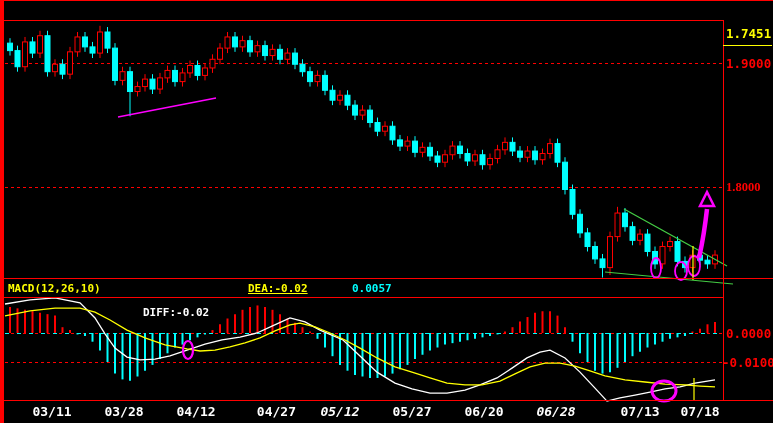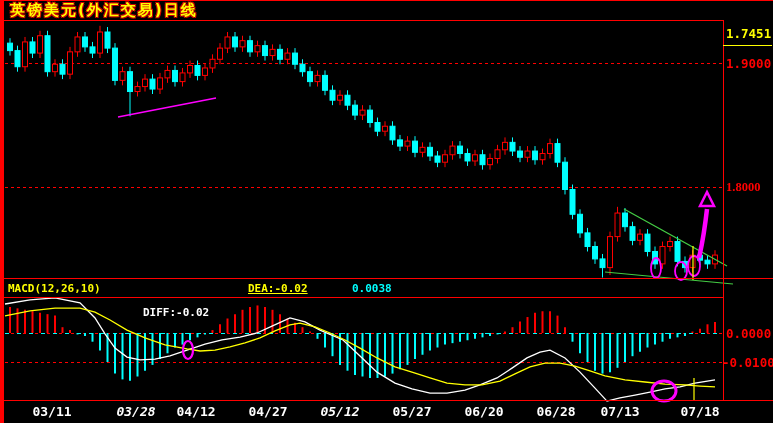"英镑美元(外汇交易)日线" div.title { html: <div>英镑美元(外汇交易)日线</div> -> none }
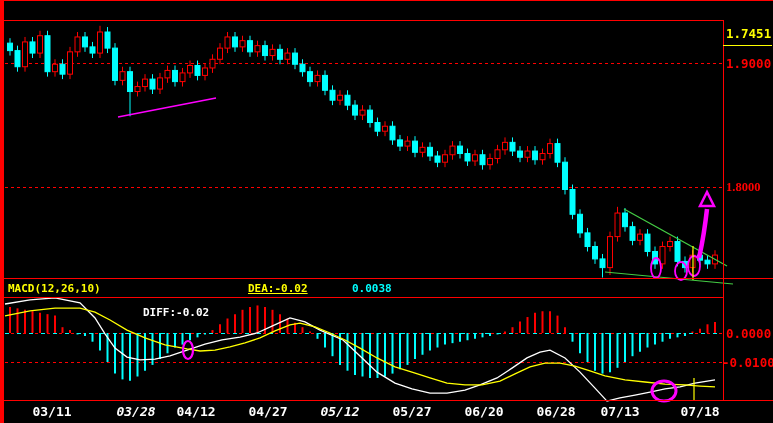"0.0038" span.hdr { text: 0.0038 -> 0.0057 }
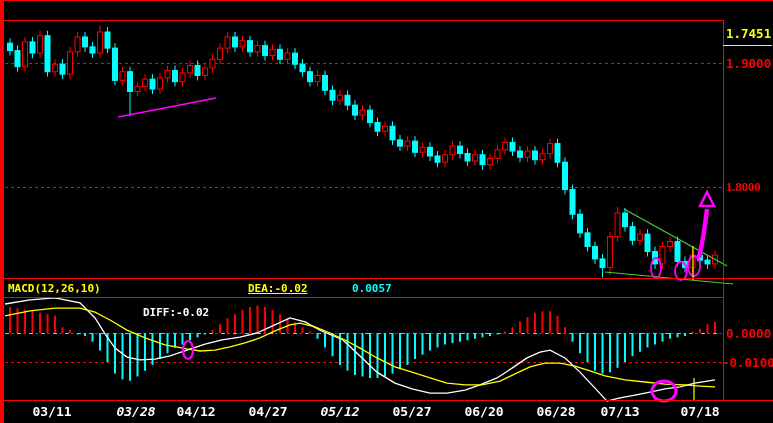"03/28" span { font-style: italic -> none; left: 108px -> 96px }
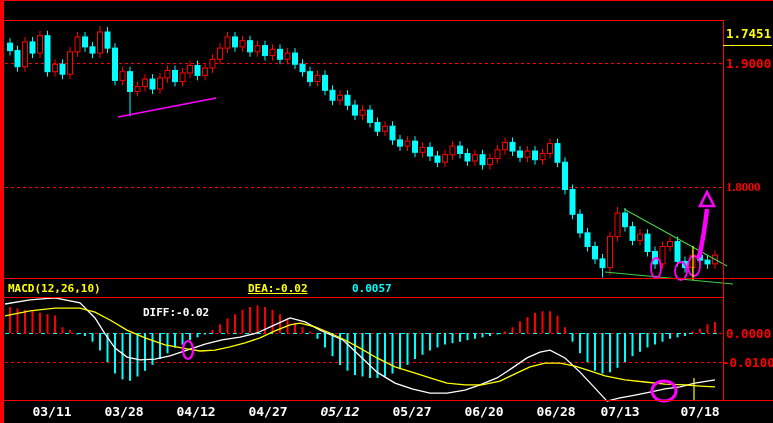"04/27" span { text-align: none -> right }
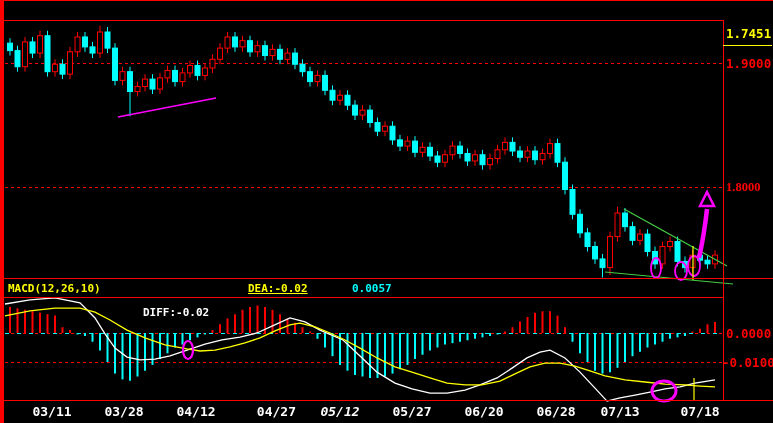"06/28" span { font-style: none -> italic }
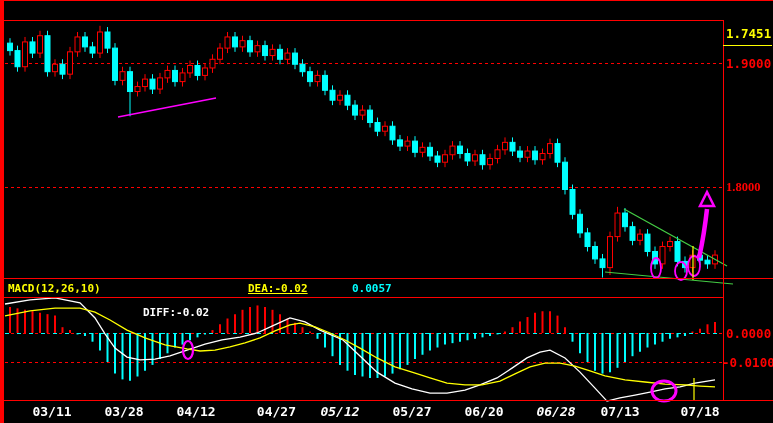"07/13" span { left: 592px -> 612px }
